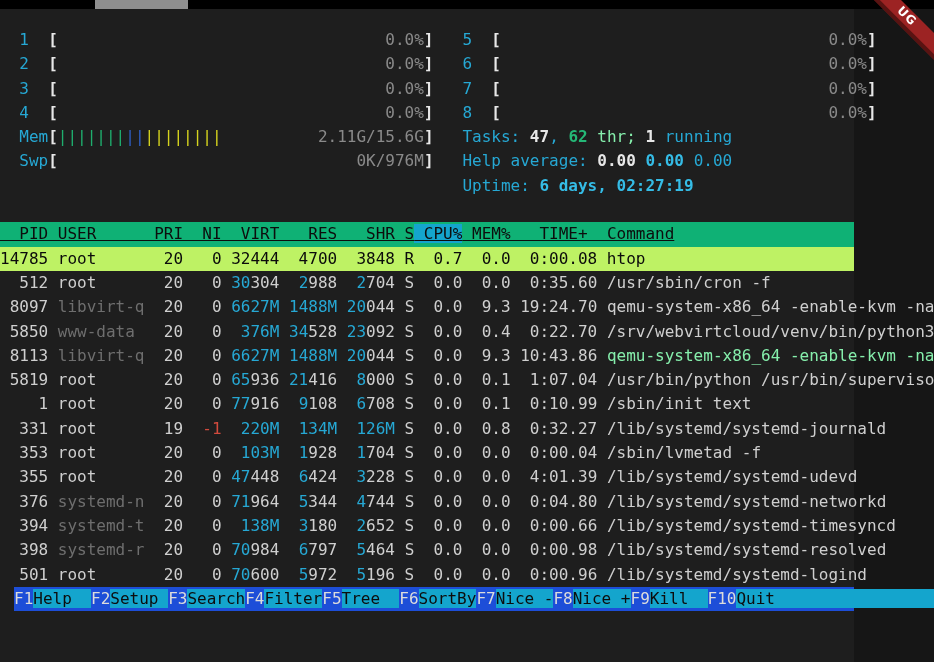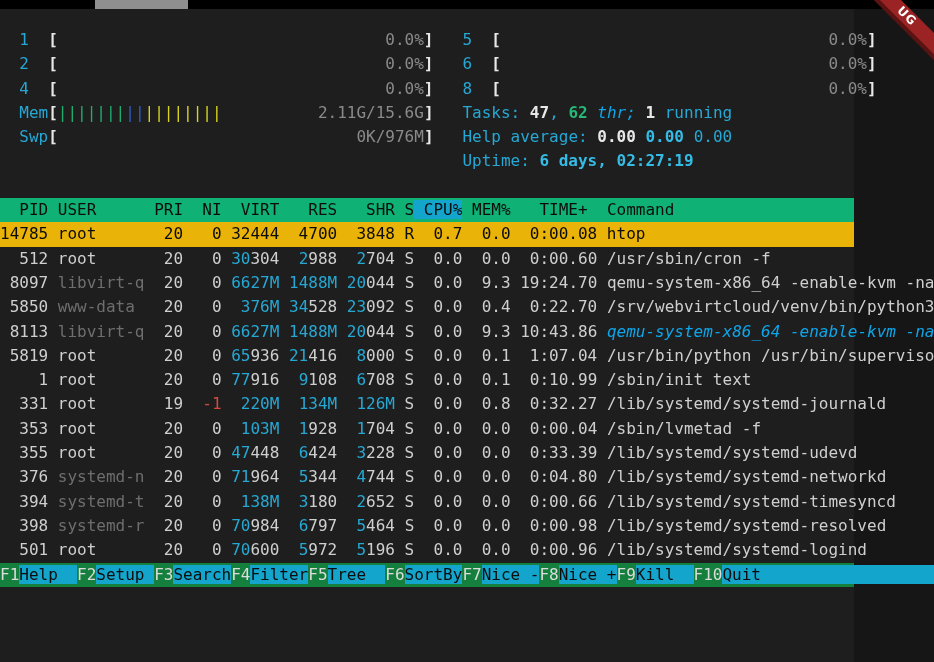"3 [ 0.0%] 7 [" div.line { html: none -> <div><span> 3</span><span> </span><span>[</span><span> </span><span>0.0%</span><span>]</span><span> </span><span>7</span><span> </span><span>[</span><span> </span><span>0.0%</span><span>]</span></div> }
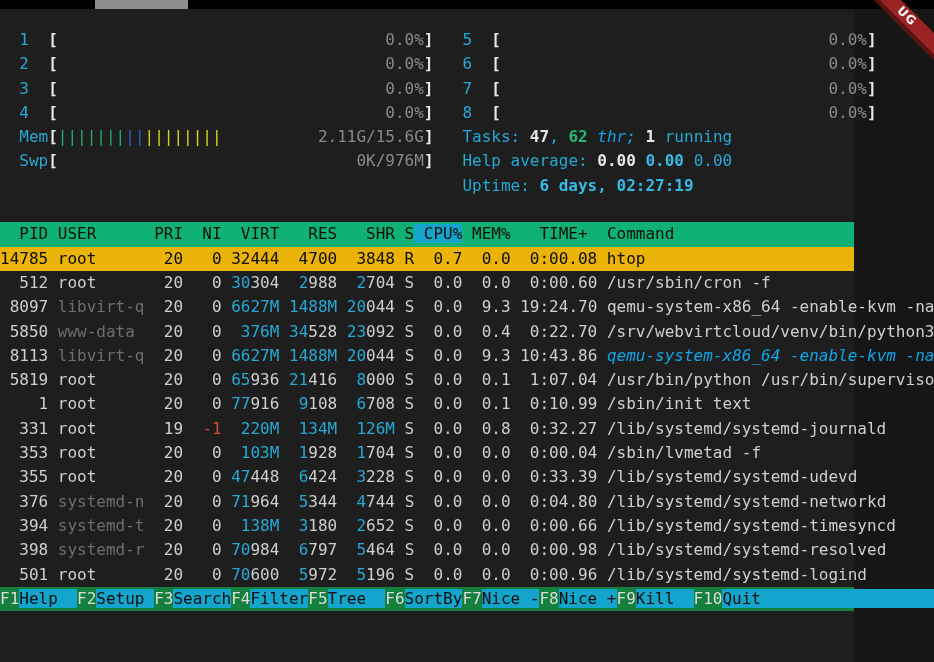"thr;" .green { color: #0ea5e9 -> #86efac; font-style: italic -> none }
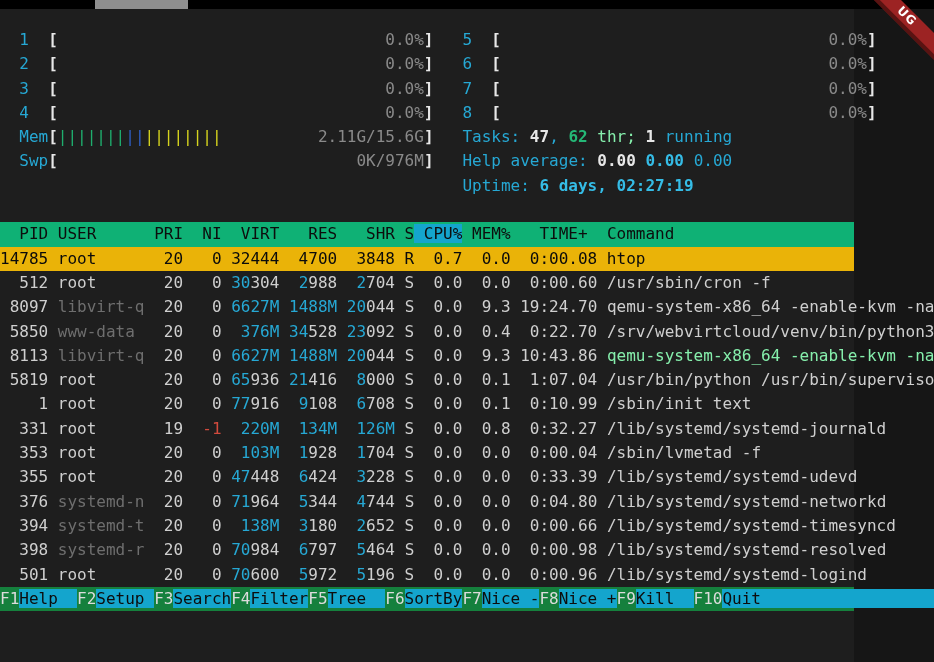"PID USER PRI NI VIRT" .hrow { text-decoration: none -> underline }
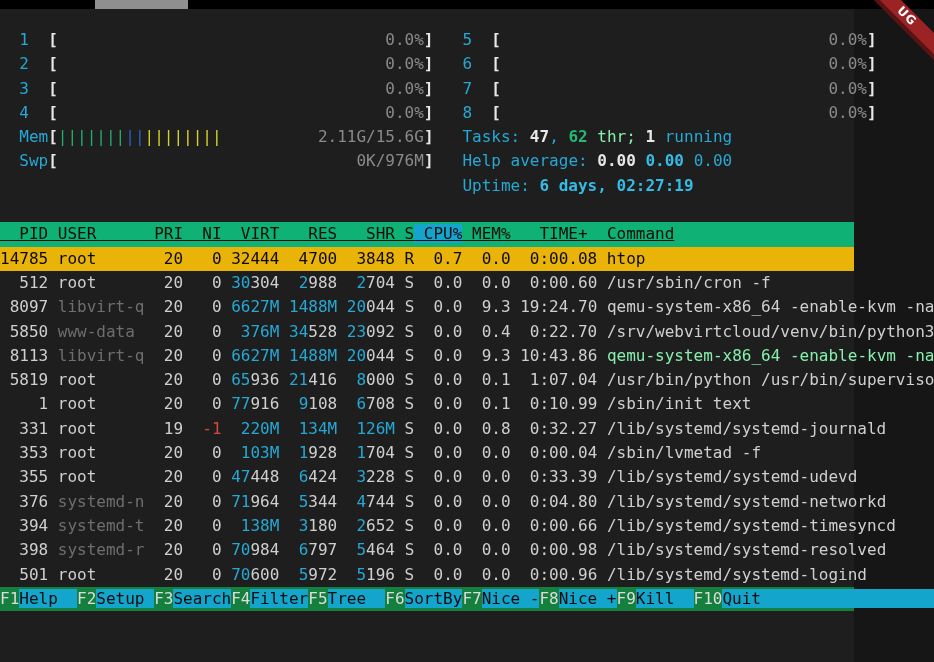"14785 root 20 0 32444" .sel { background: #eab308 -> #bef264 }
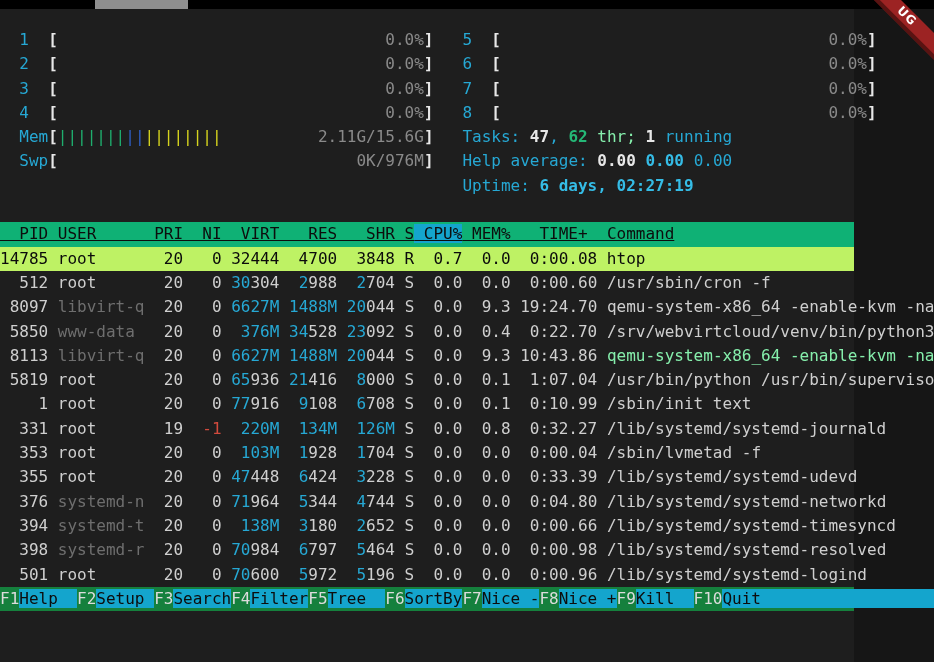"704 S 0.0 0.0 0:00.60" span { text: 0:00.60 -> 0:35.60 }
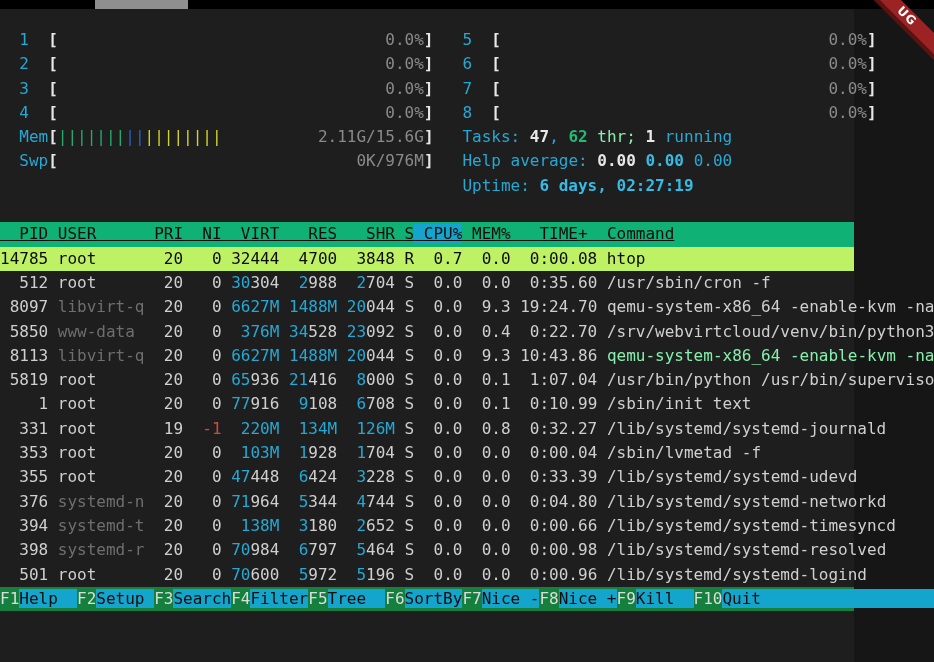"228 S 0.0 0.0 0:33.39" span { text: 0:33.39 -> 4:01.39 }
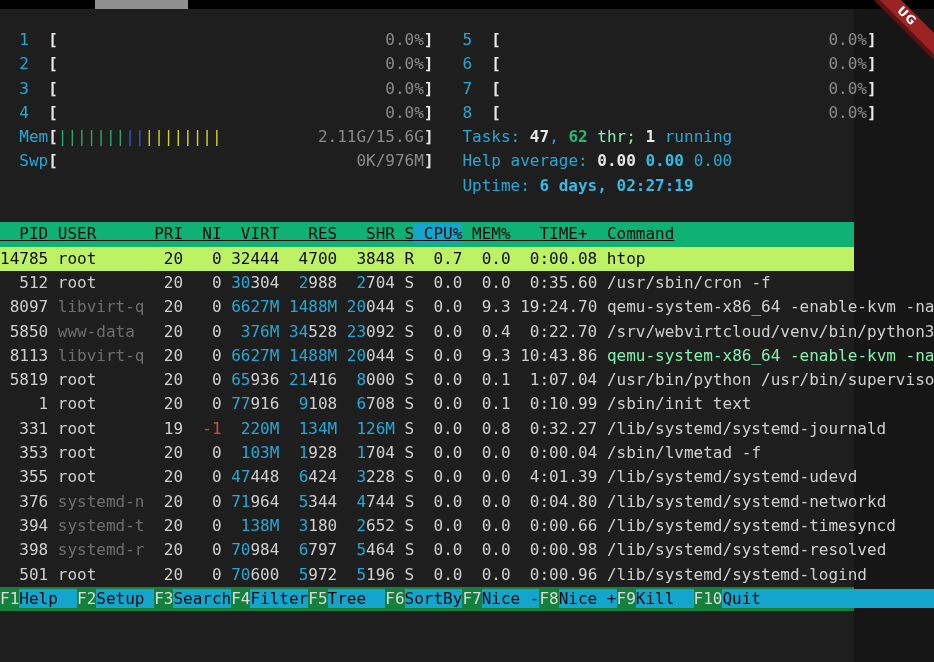"F1Help F2Setup F3SearchF4FilterF5Tree" .fbar { background: #15803d -> #1d4ed8; margin-left: none -> 14px }
